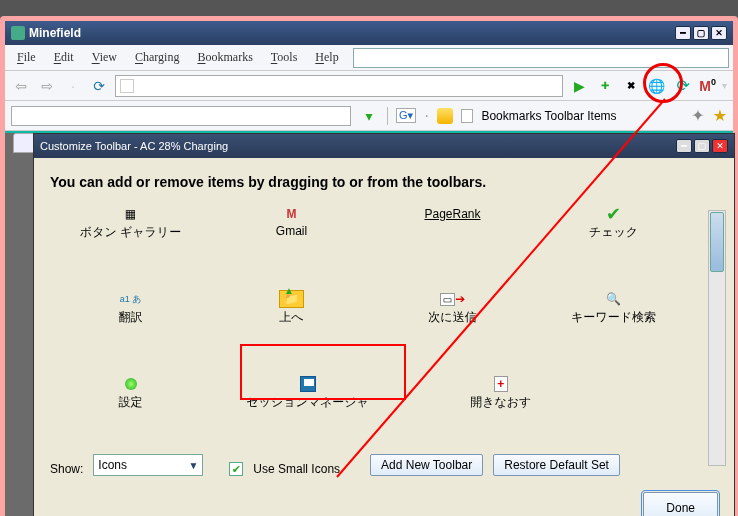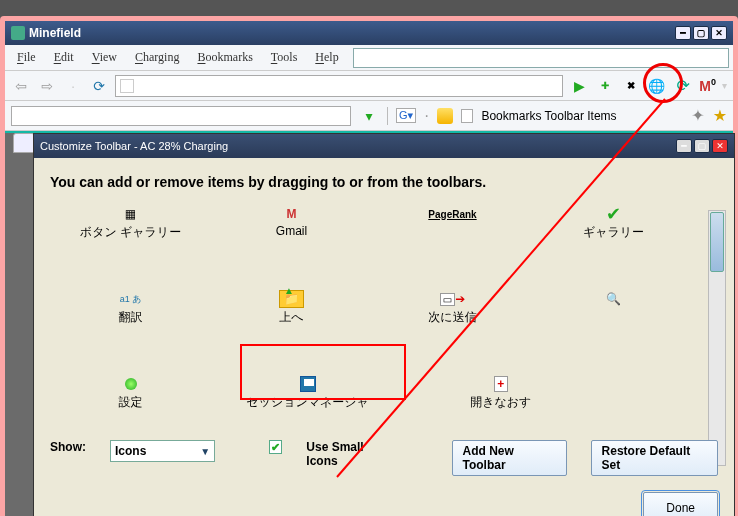"PageRank" .under { font-size: 10px -> 12px; font-weight: bold -> none }
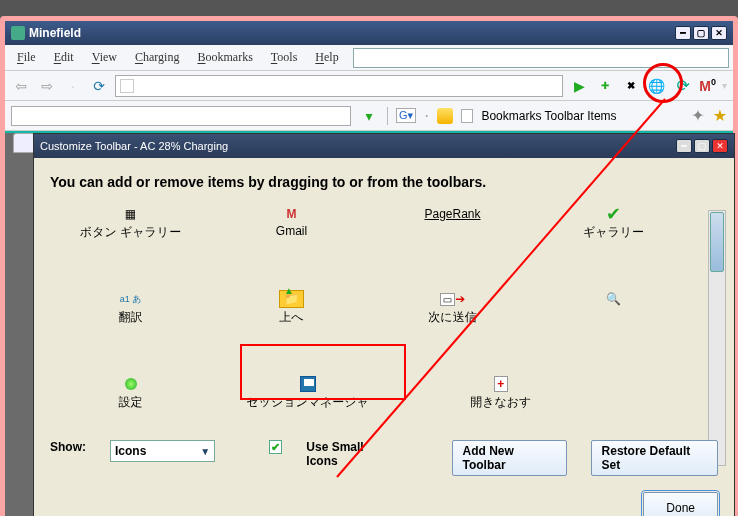"ギャラリー" div { text: ギャラリー -> チェック }
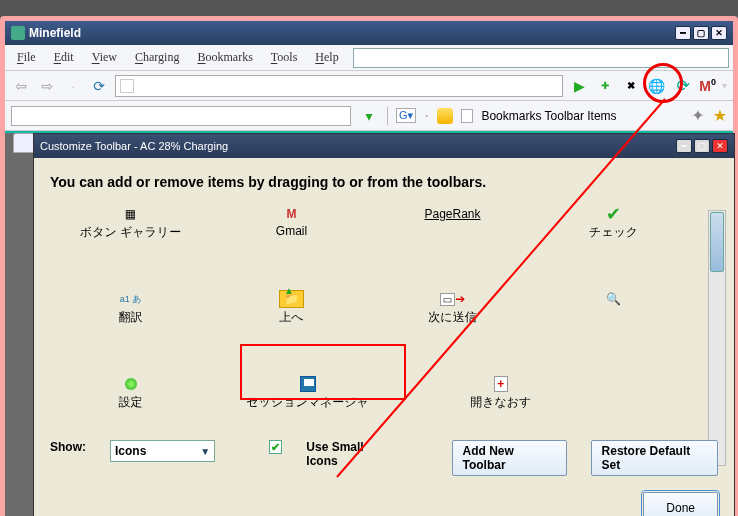"キーワード検索" div { html: none -> <div>キーワード検索</div> }
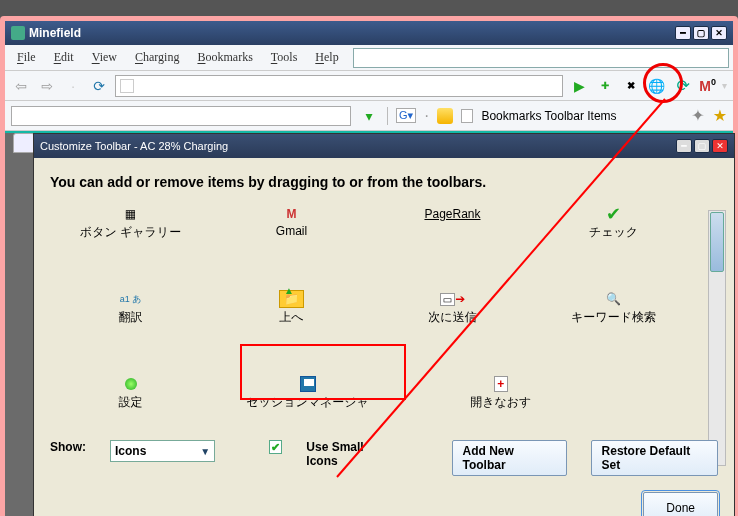"Show:" .footer-row1 { align-items: flex-start -> flex-end; font-weight: bold -> none; gap: 24px -> 10px }
